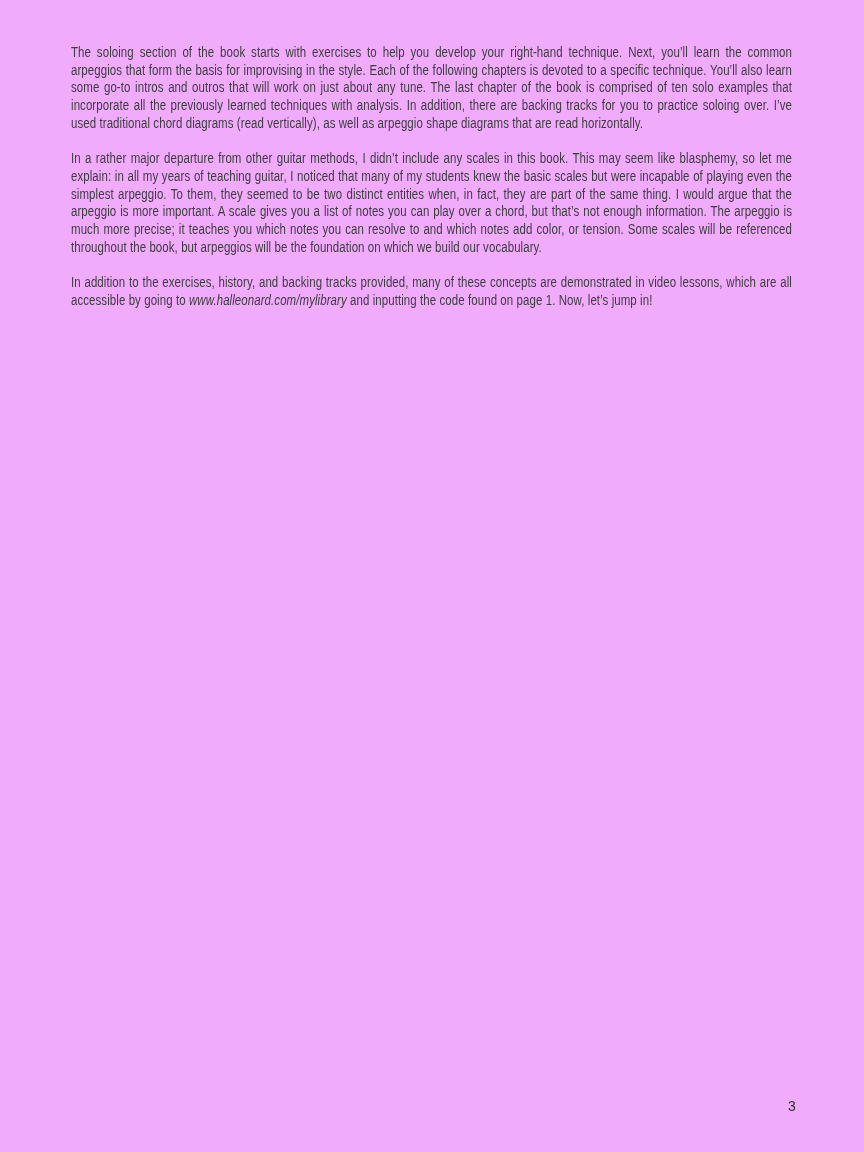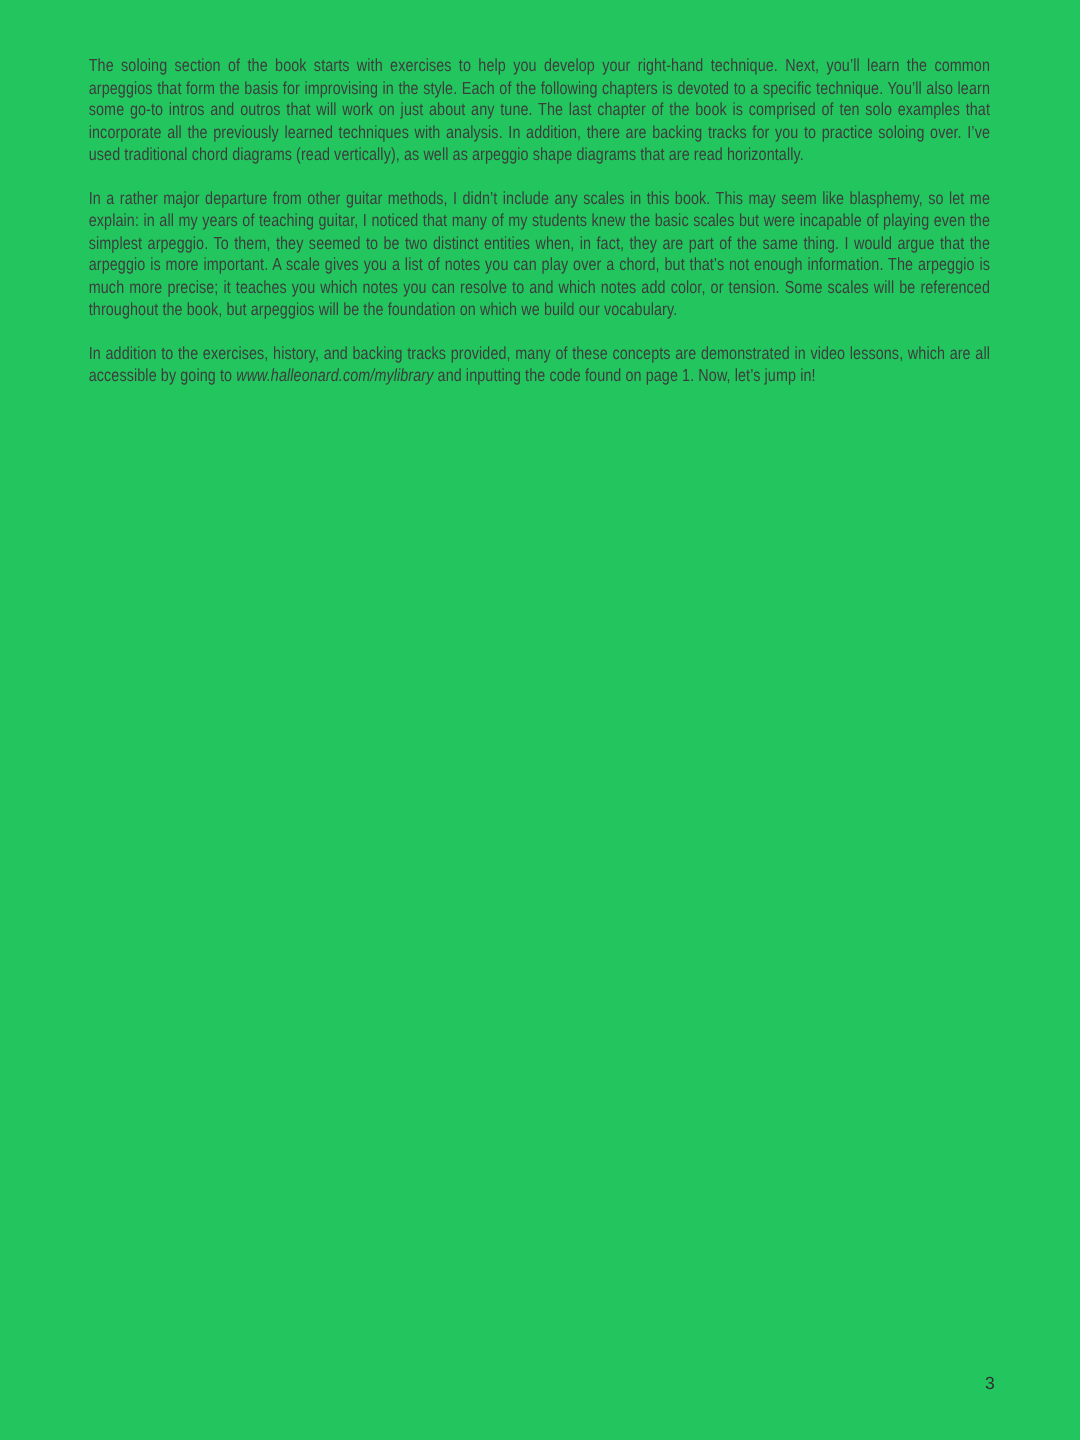"The soloing section of the" .page { background: #22c55e -> #f0abfc }
